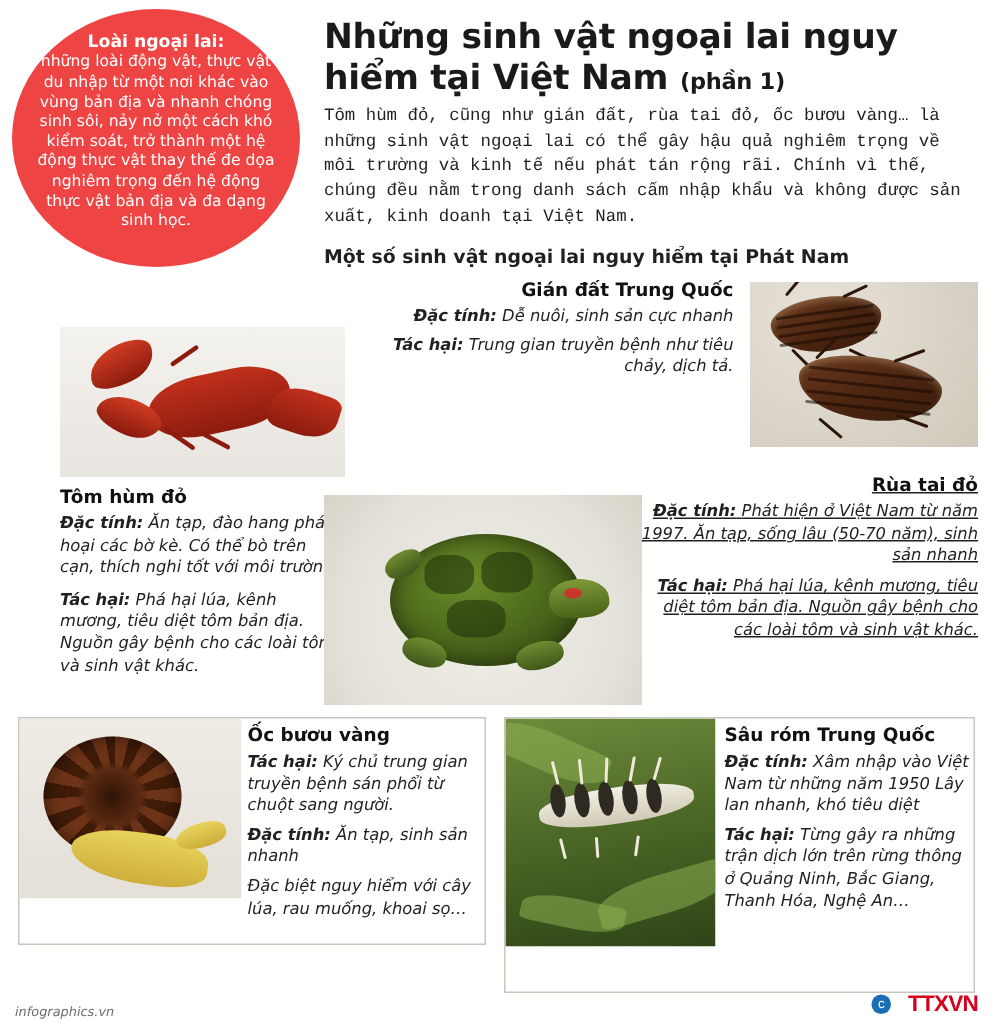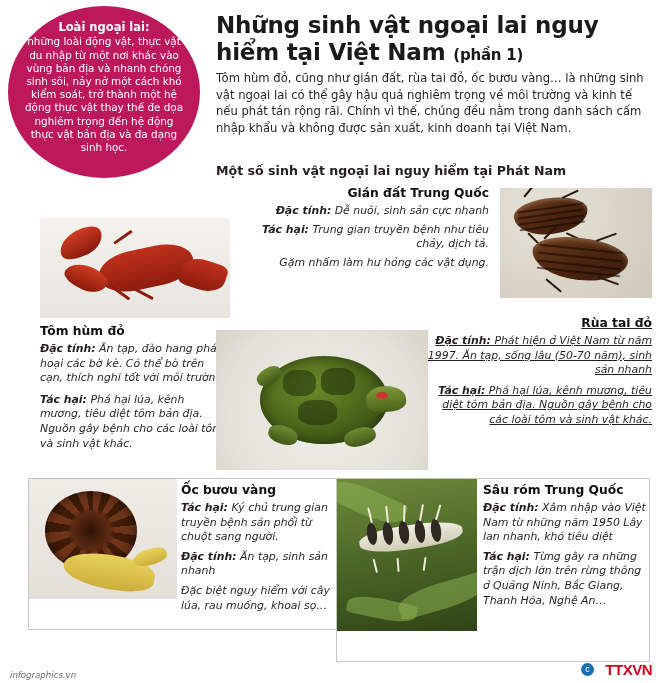"Loài ngoại lai:" .def-bubble { background: #be185d -> #ef4444 }
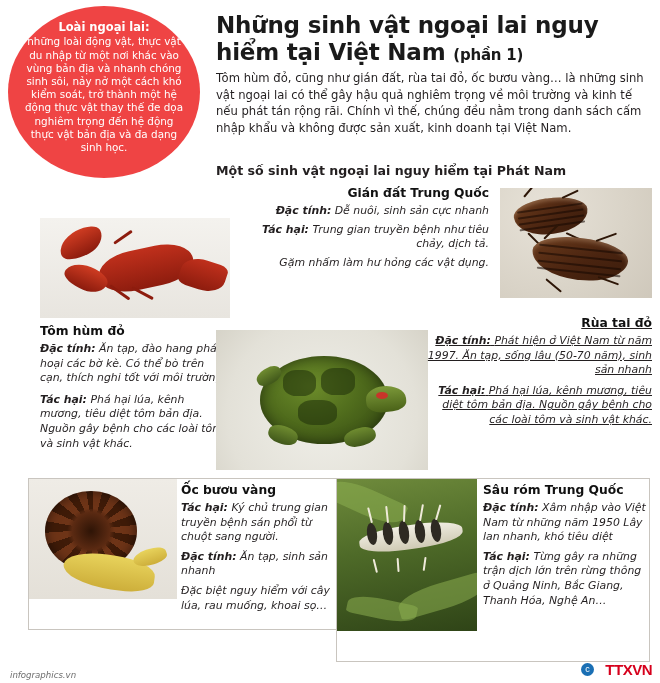"Tôm hùm đỏ, cũng như" .lede { font-family: none -> Liberation Mono, monospace }
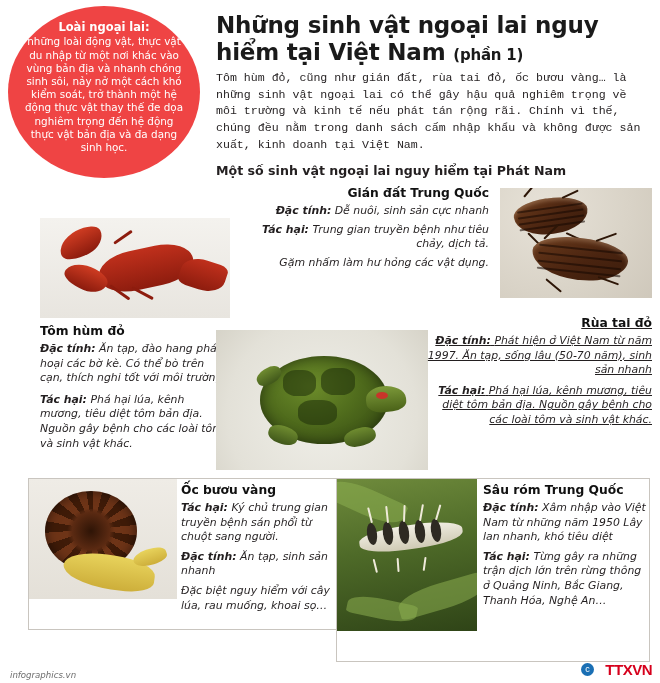"Gặm nhấm làm hư hỏng" div.ln { html: <div>Gặm nhấm làm hư hỏng các vật dụng.</div> -> none }
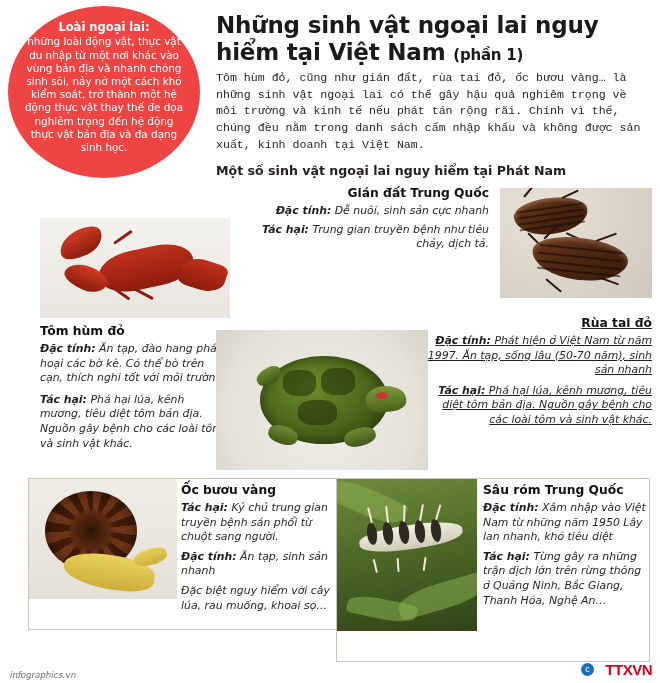"Ốc bươu vàng" #card-snail { left: 28px -> 12px }
